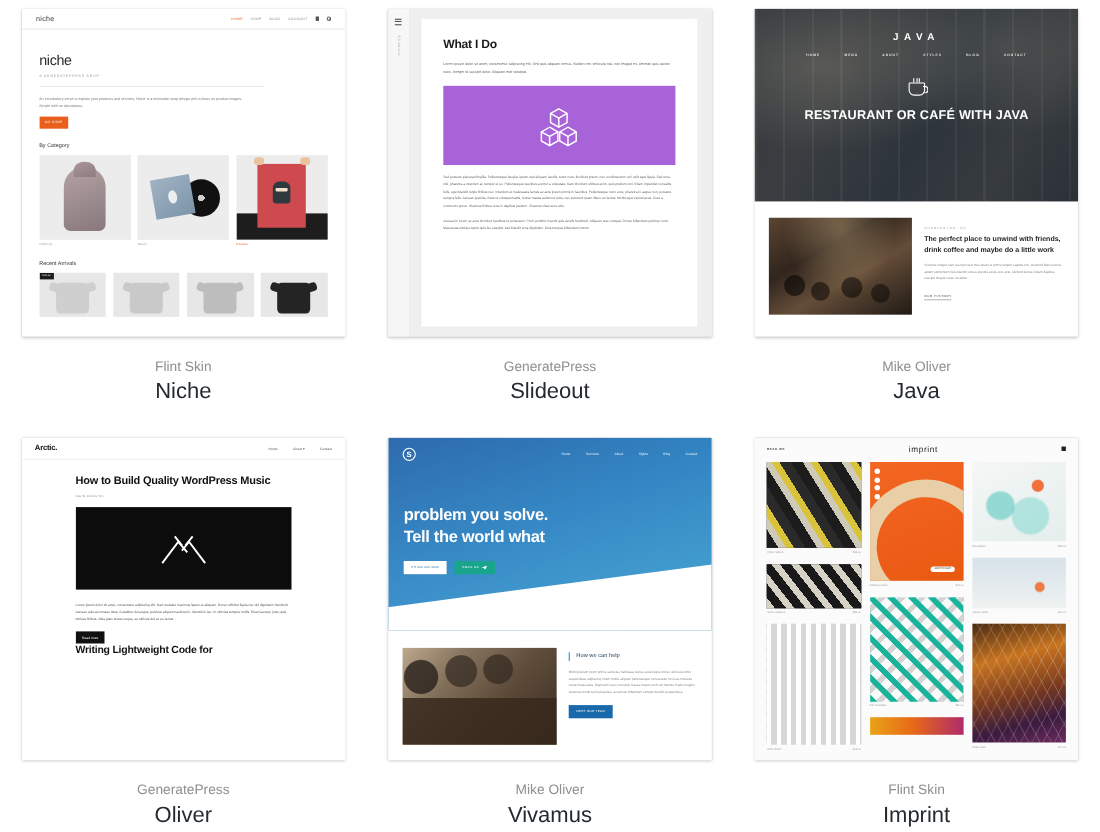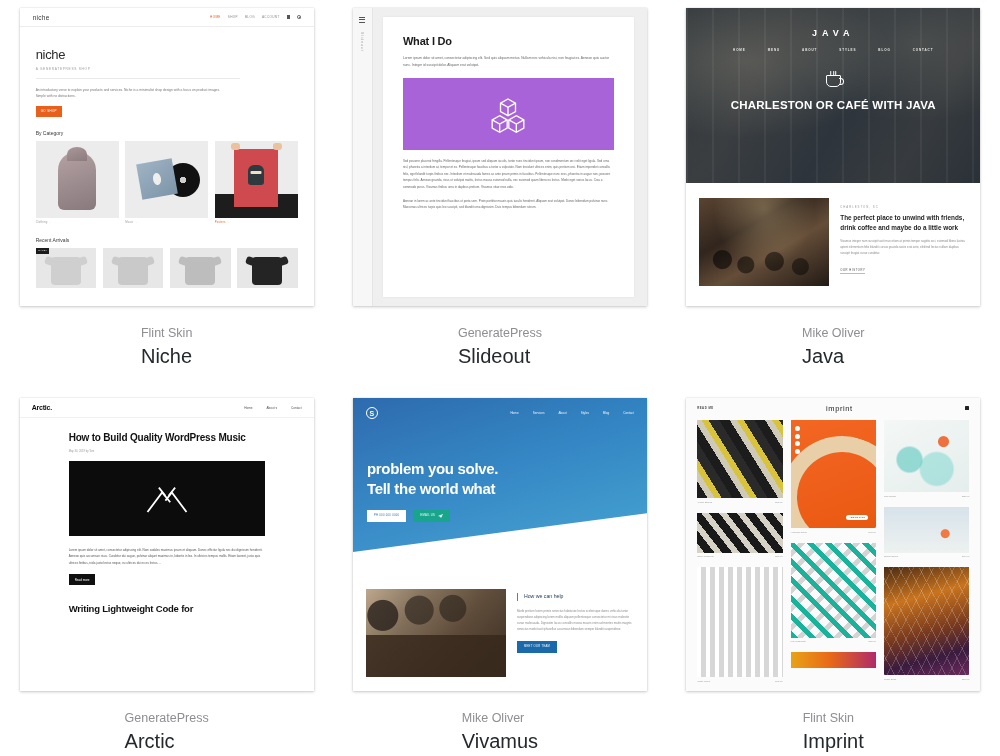"CHARLESTON OR CAFÉ WITH JAVA" span { text: CHARLESTON -> RESTAURANT }
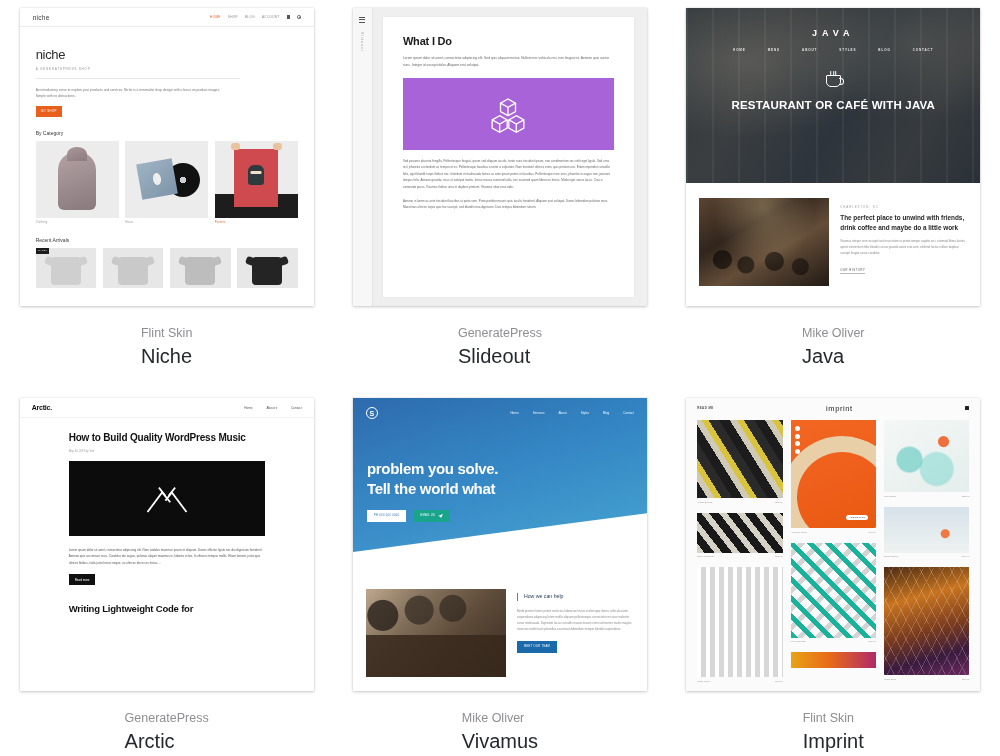"Flint Skin" .caption { text-align: none -> center }
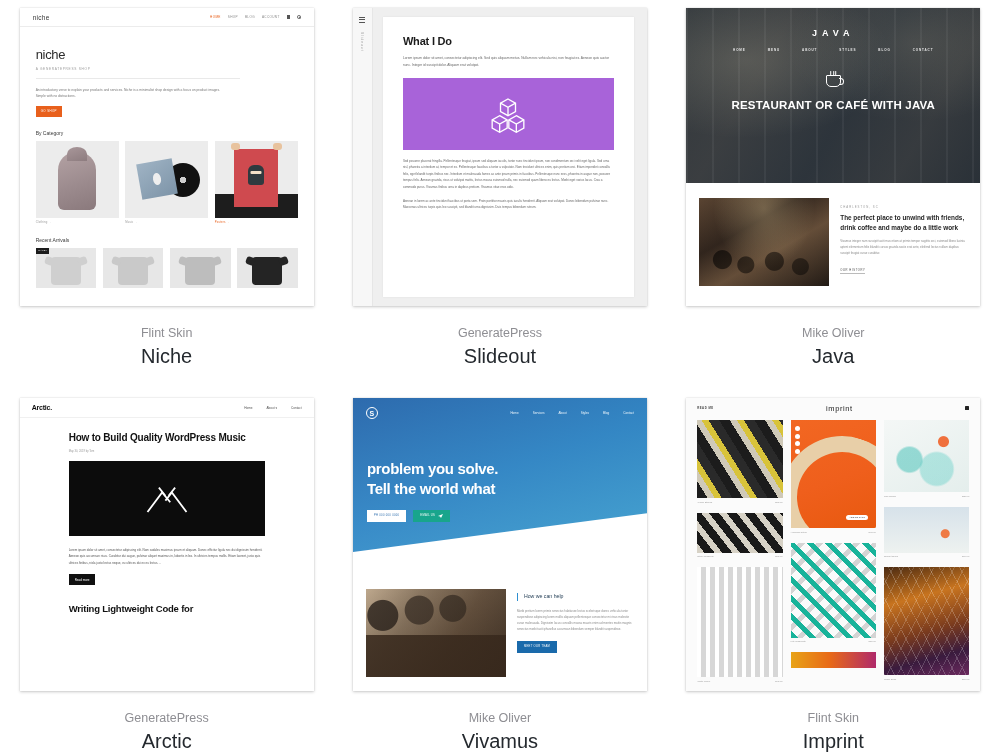"Writing Lightweight Code for" .arctic-h2 { margin-top: 18px -> none }
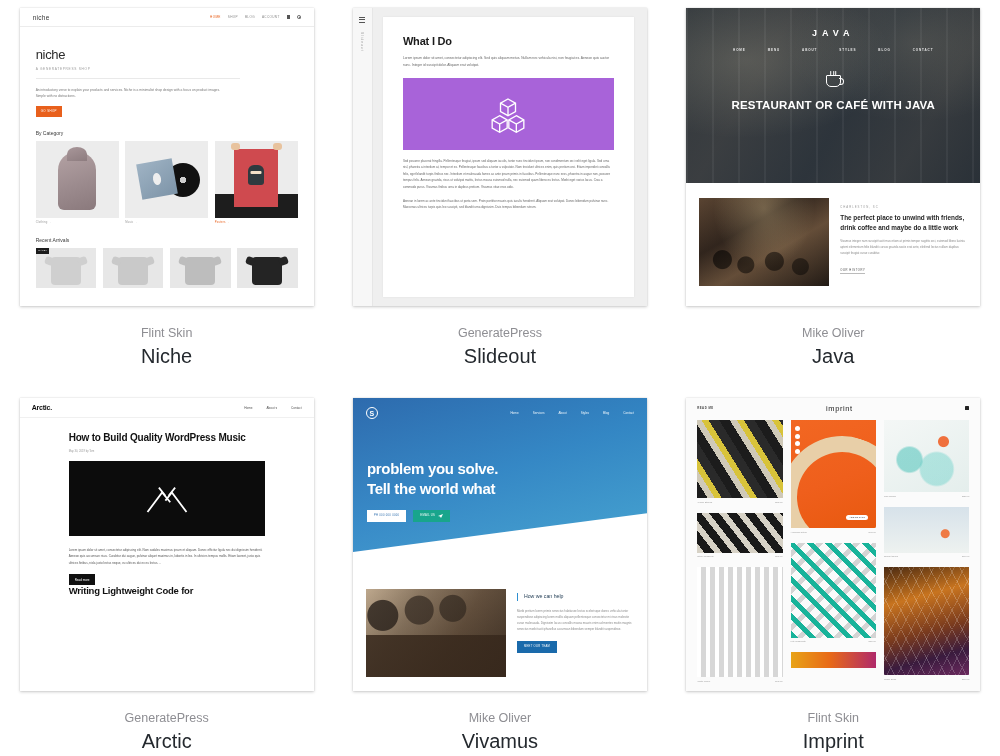"Arctic" div.title { text: Arctic -> Oliver }
